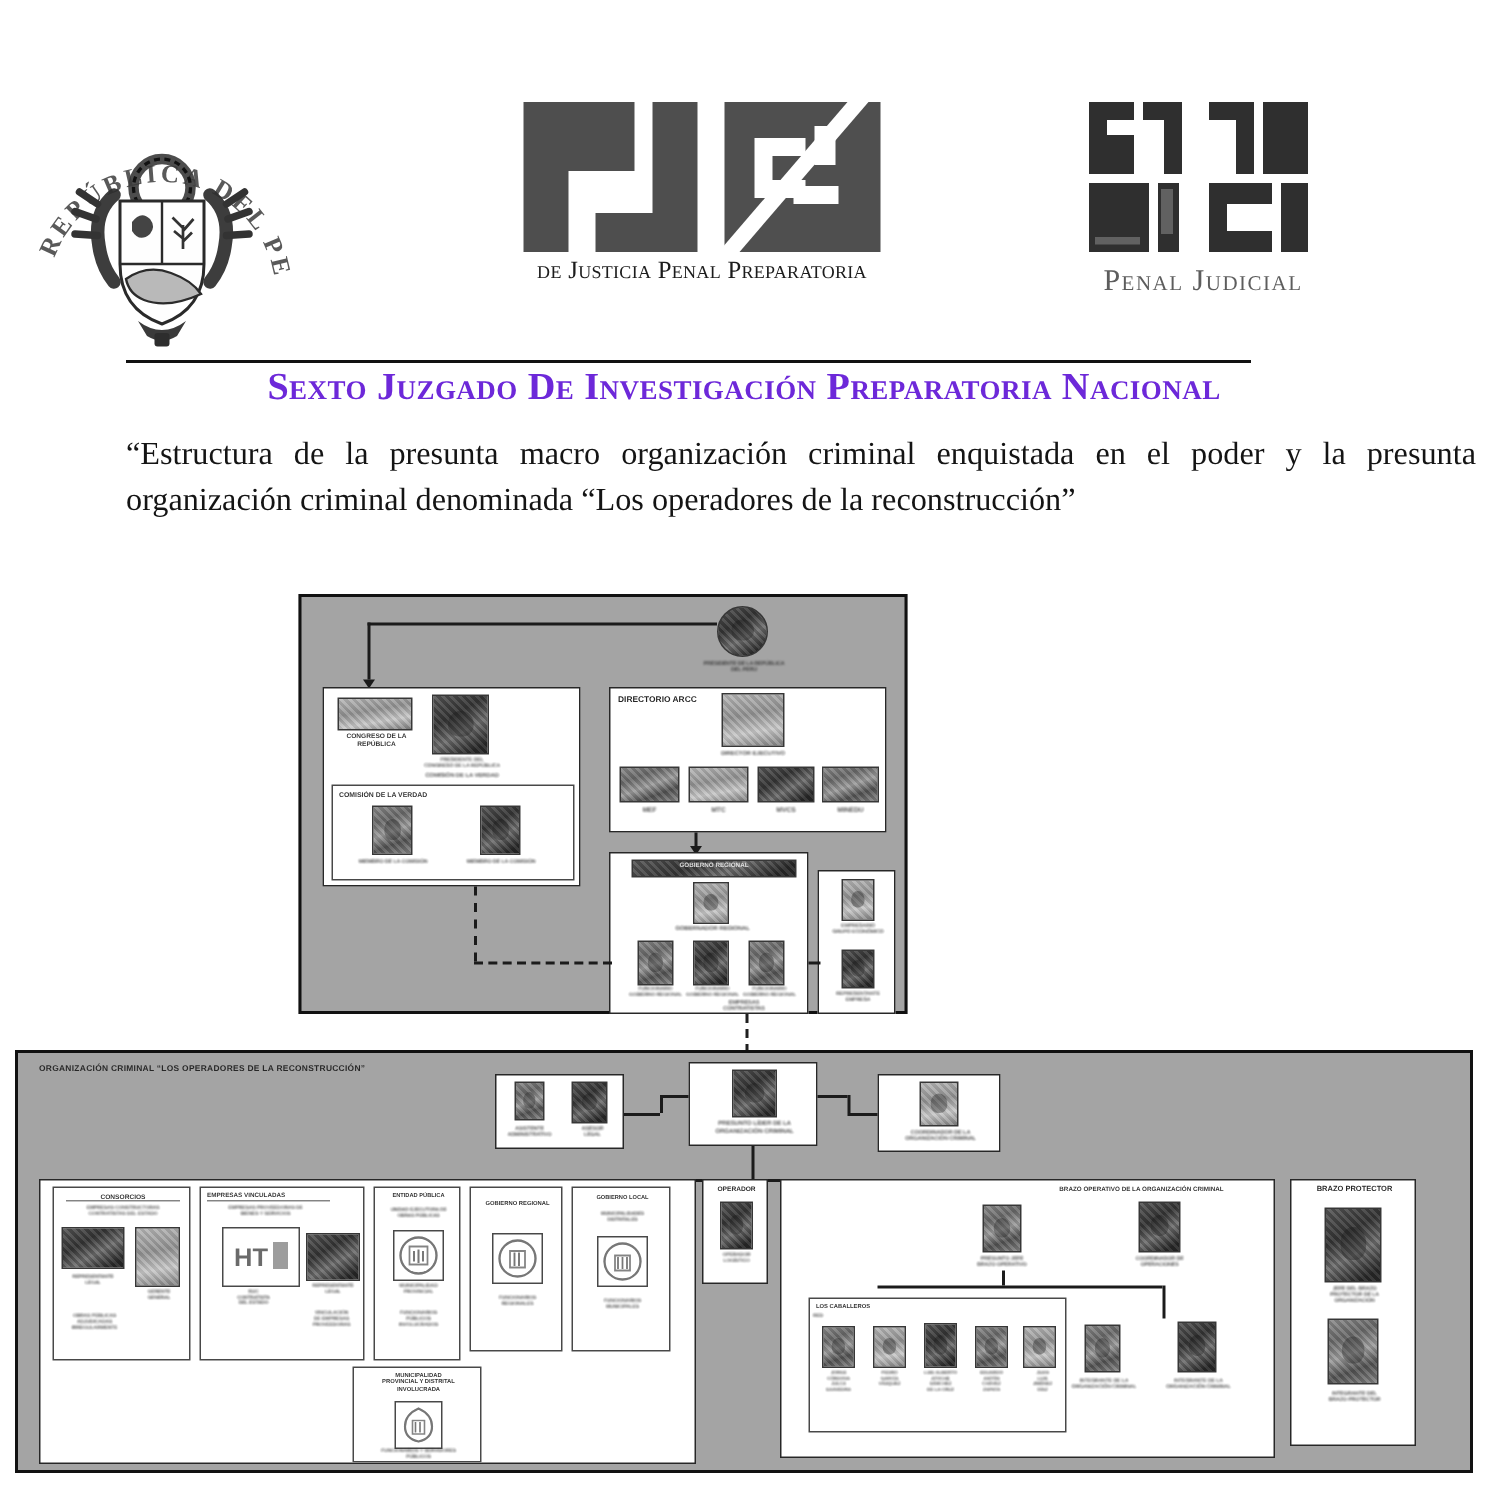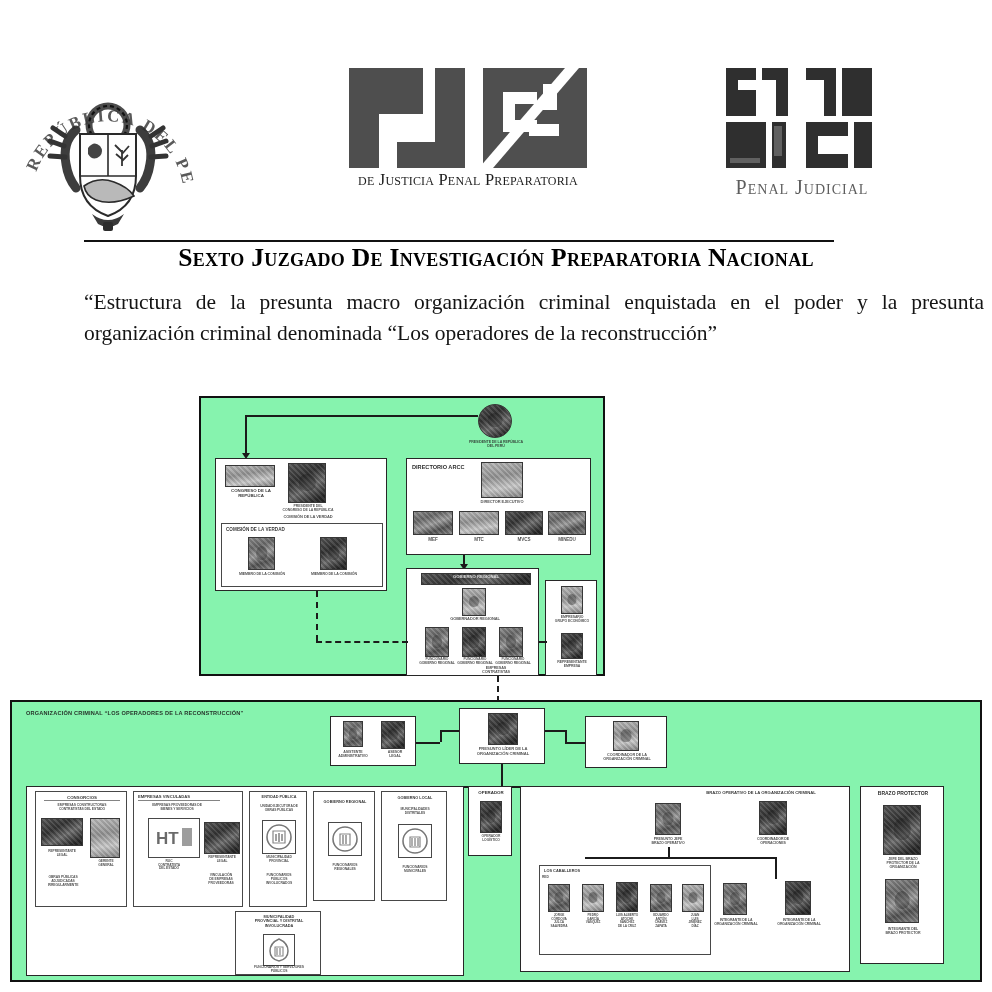"Sexto Juzgado De Investigación" .court-title { color: #000000 -> #6d28d9 }
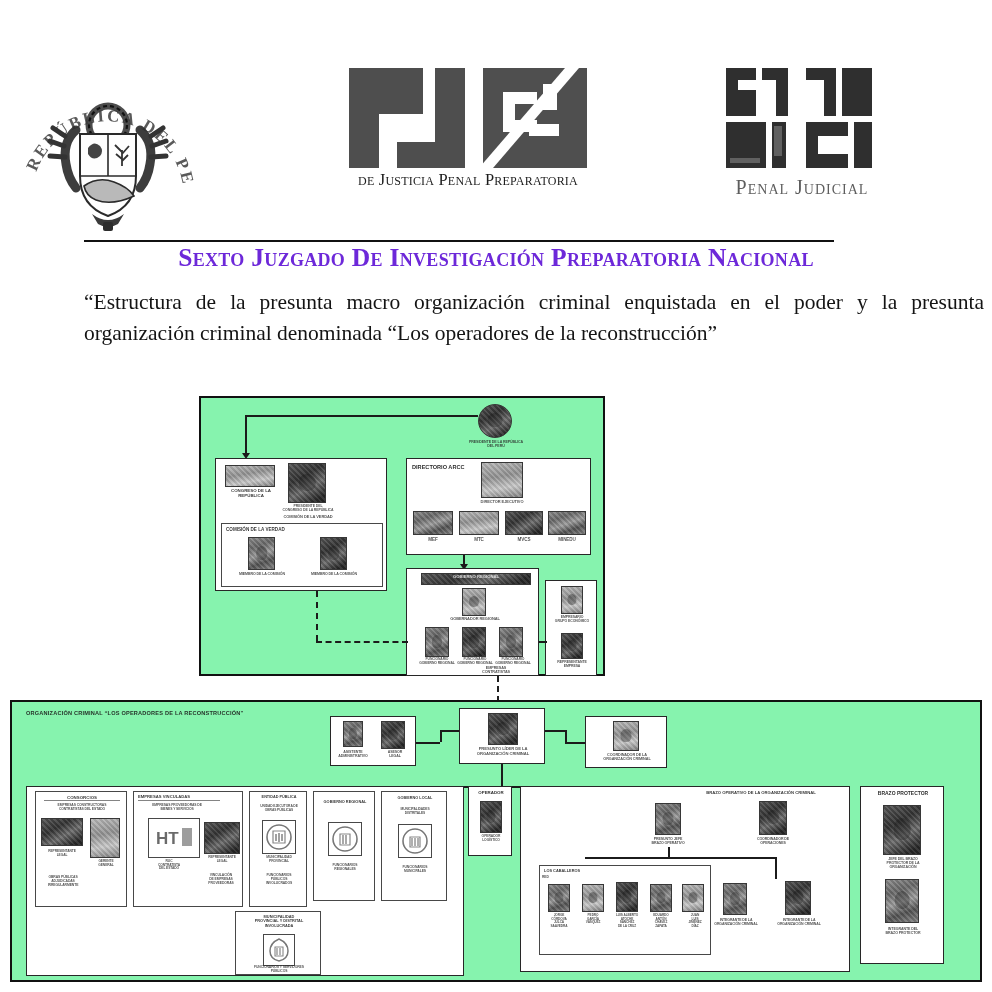"HT" .scan { background: #86efac -> #a3a3a3 }
